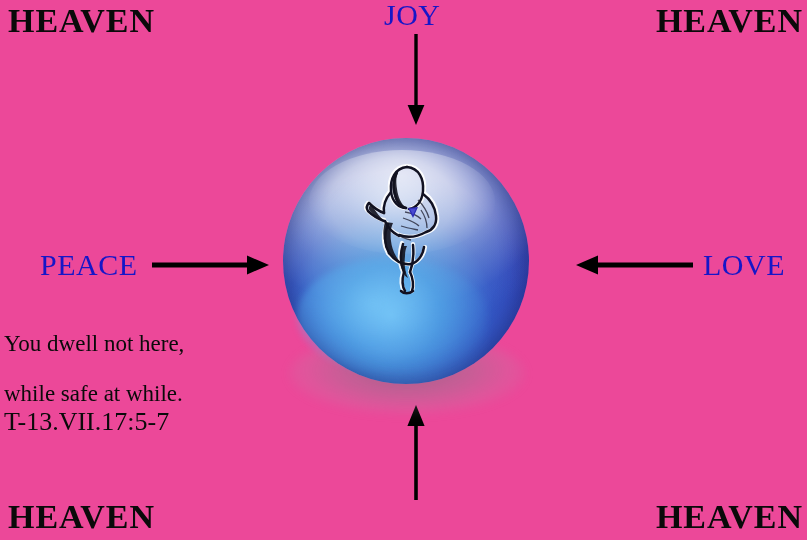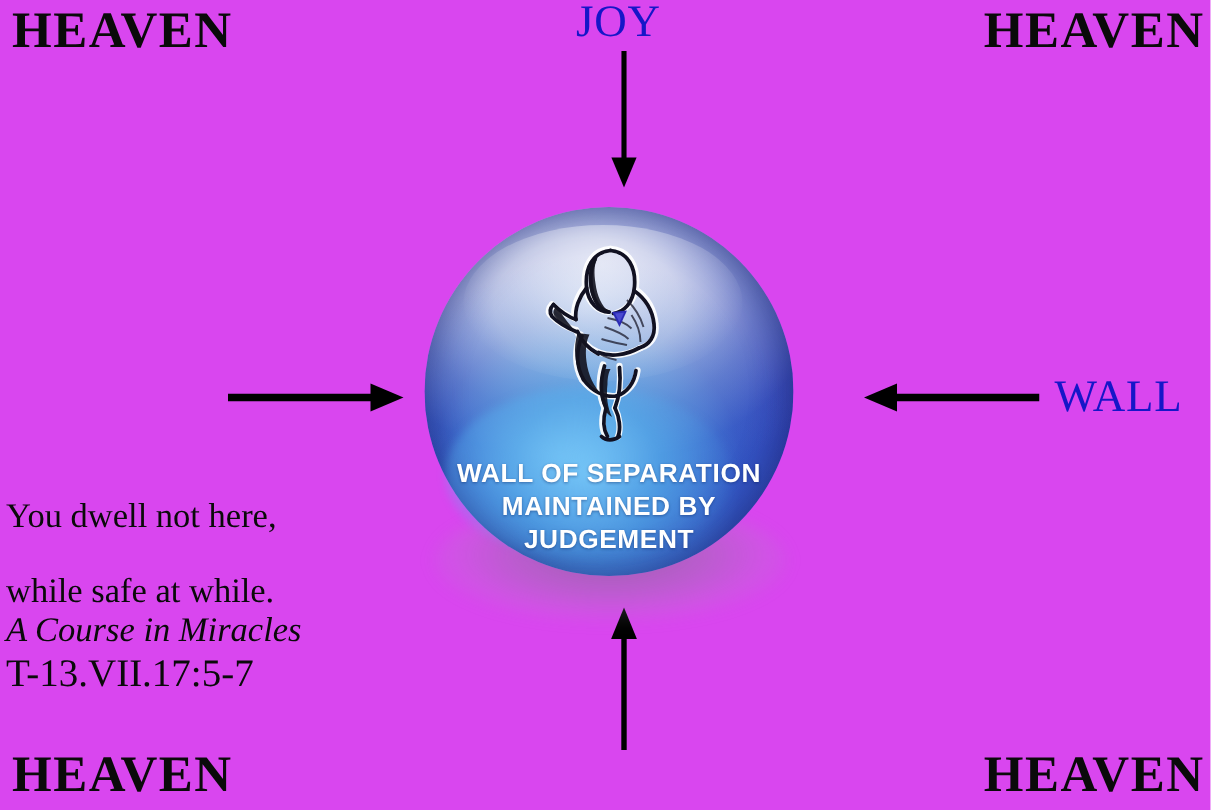"HEAVEN" #canvas { background: #d946ef -> #ec4899 }
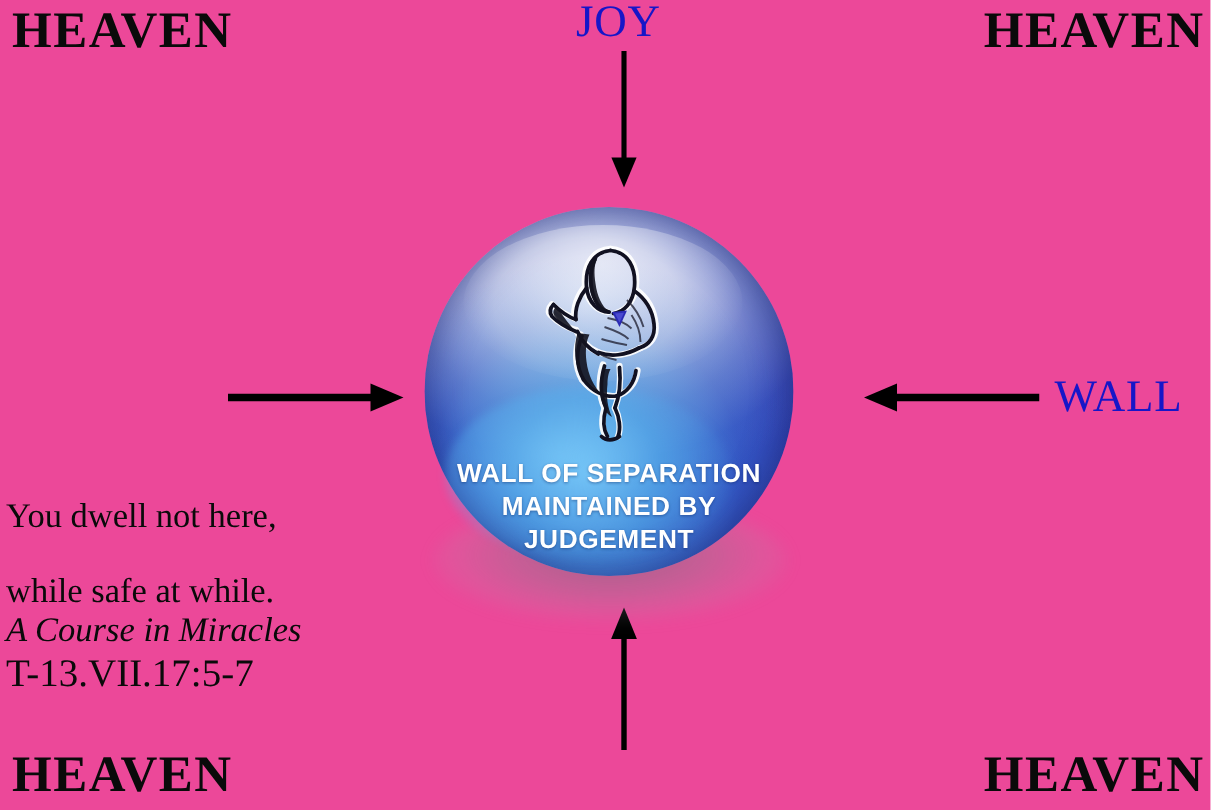"PEACE" div.blue-label { html: none -> <div>PEACE</div> }
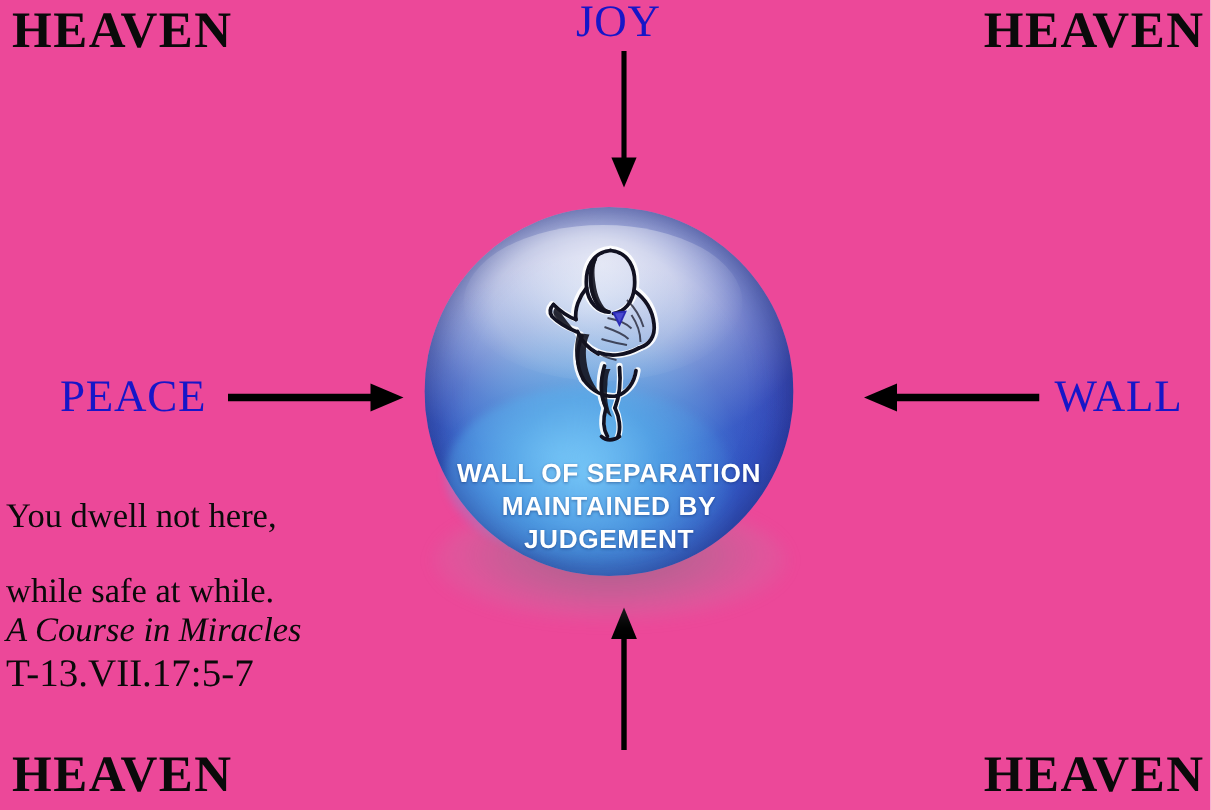"WALL" div.blue-label { text: WALL -> LOVE }
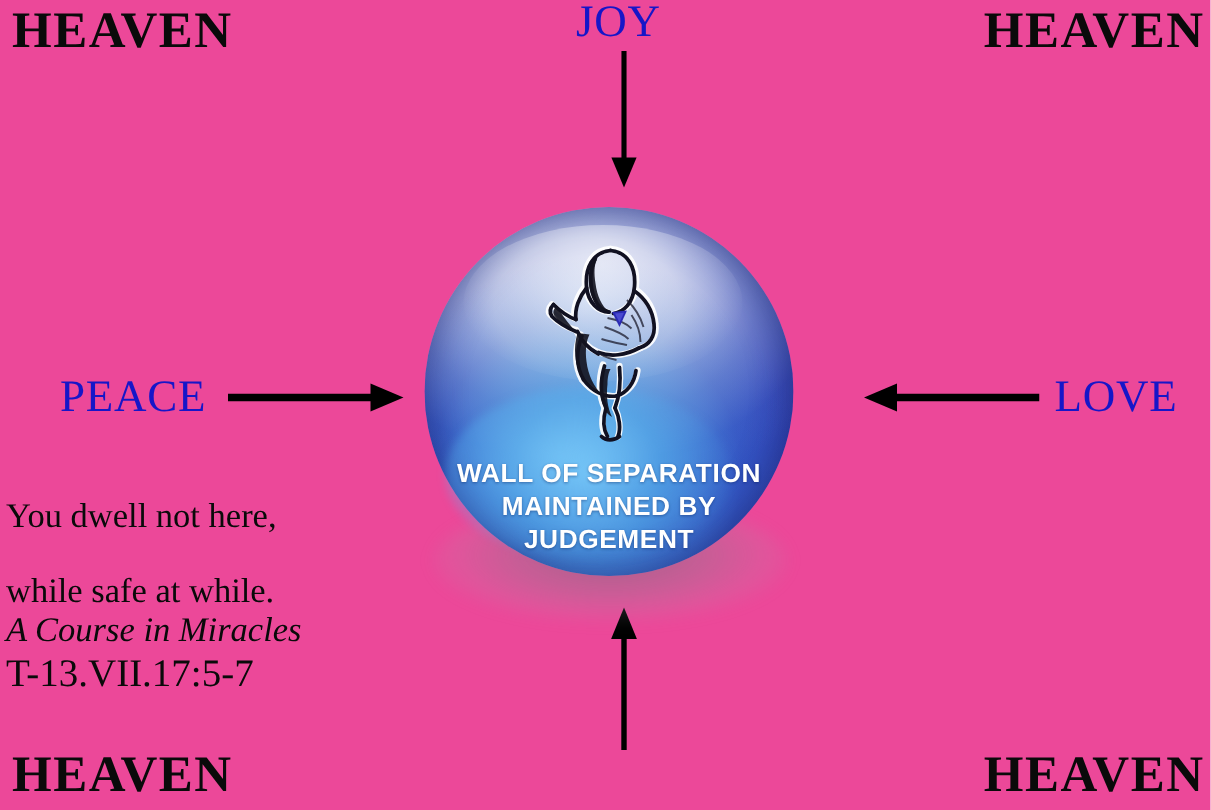"WALL OF SEPARATION" div { html: <div> <span>WALL OF SEPARATION</span> <span>MAINTAINED BY</span> <span>JUDGEMENT</span> </div> -> none }
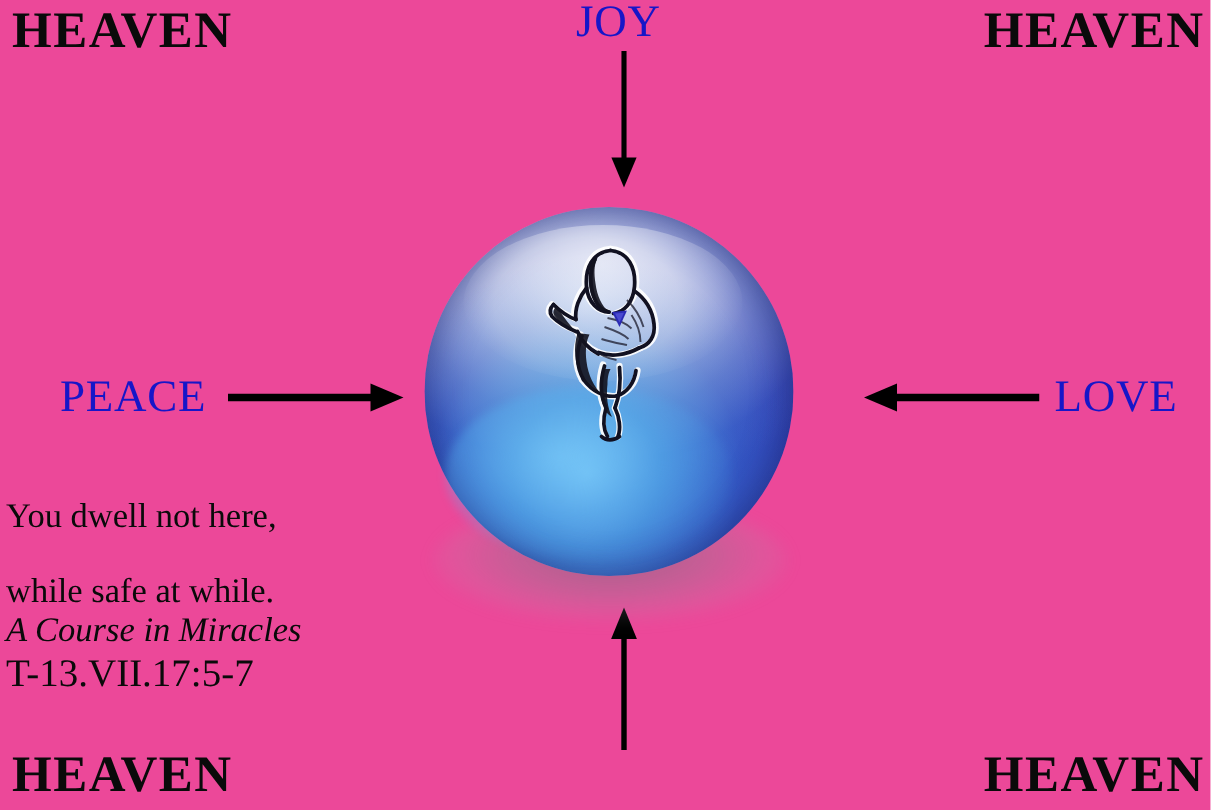"A Course in Miracles" span { html: <span>A Course in Miracles</span> -> none }
